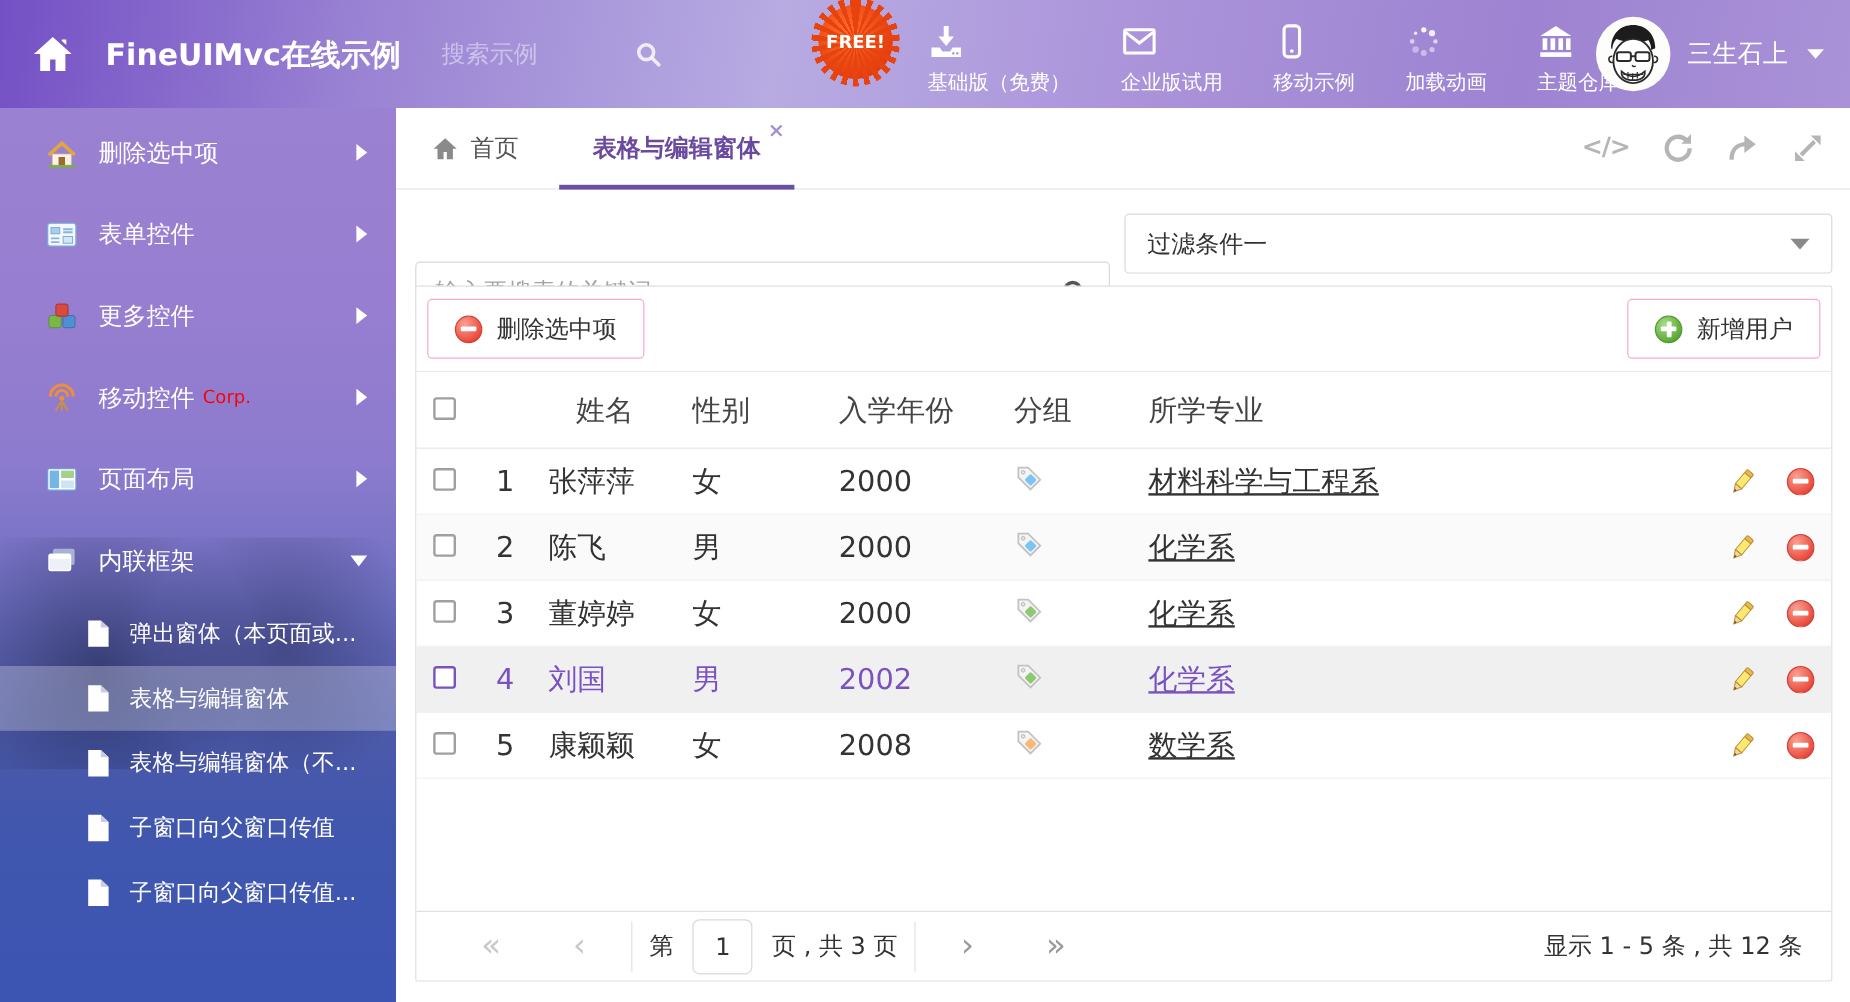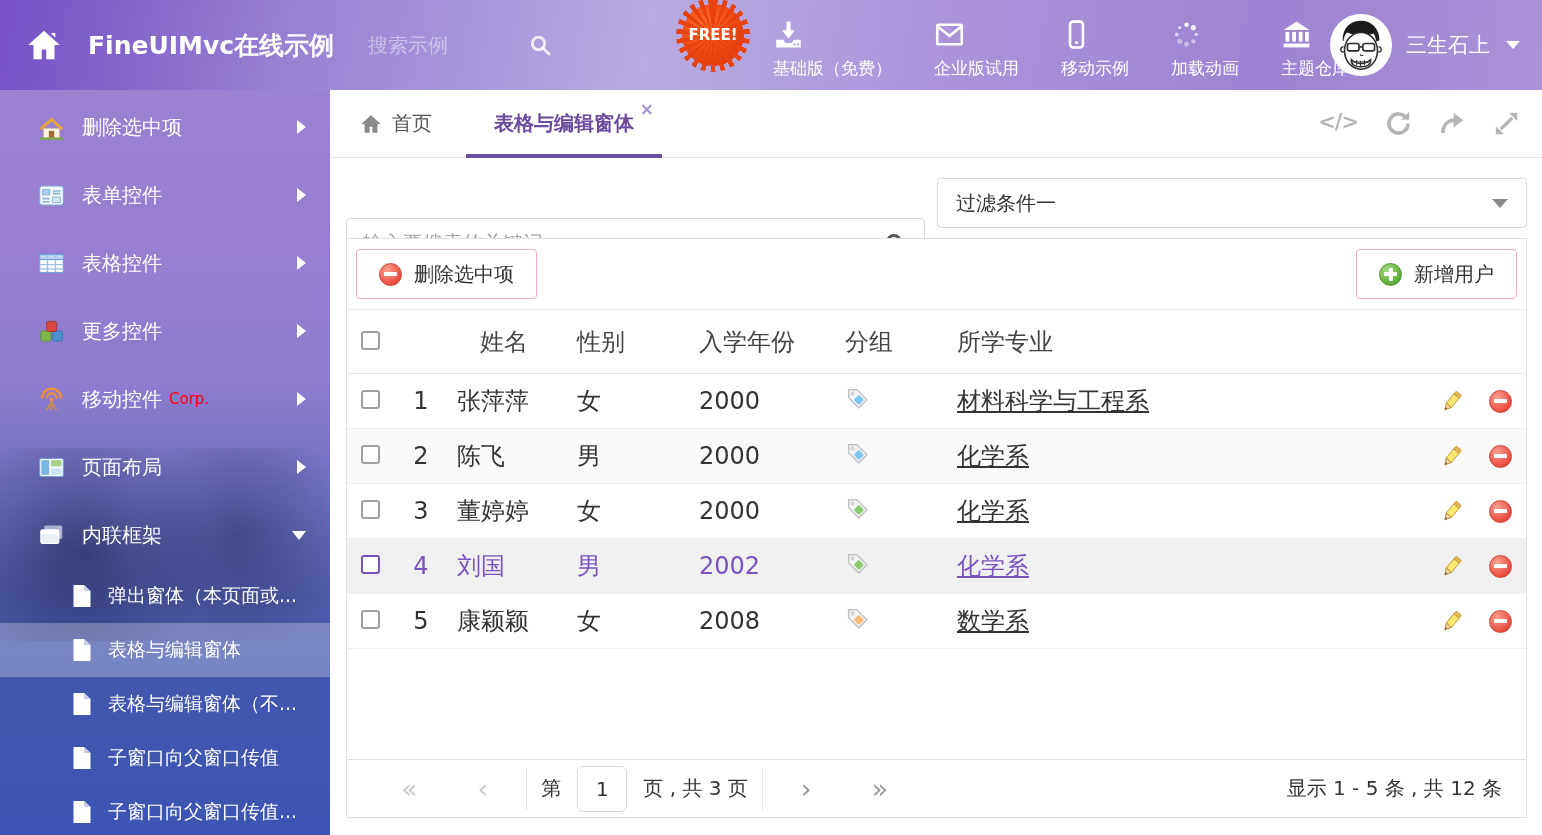"表格控件" div.side-item { html: <div> <svg> <rect></rect> <rect></rect> <path></path> </svg> <span>表格控件</span> <span></span> </div> -> none }
